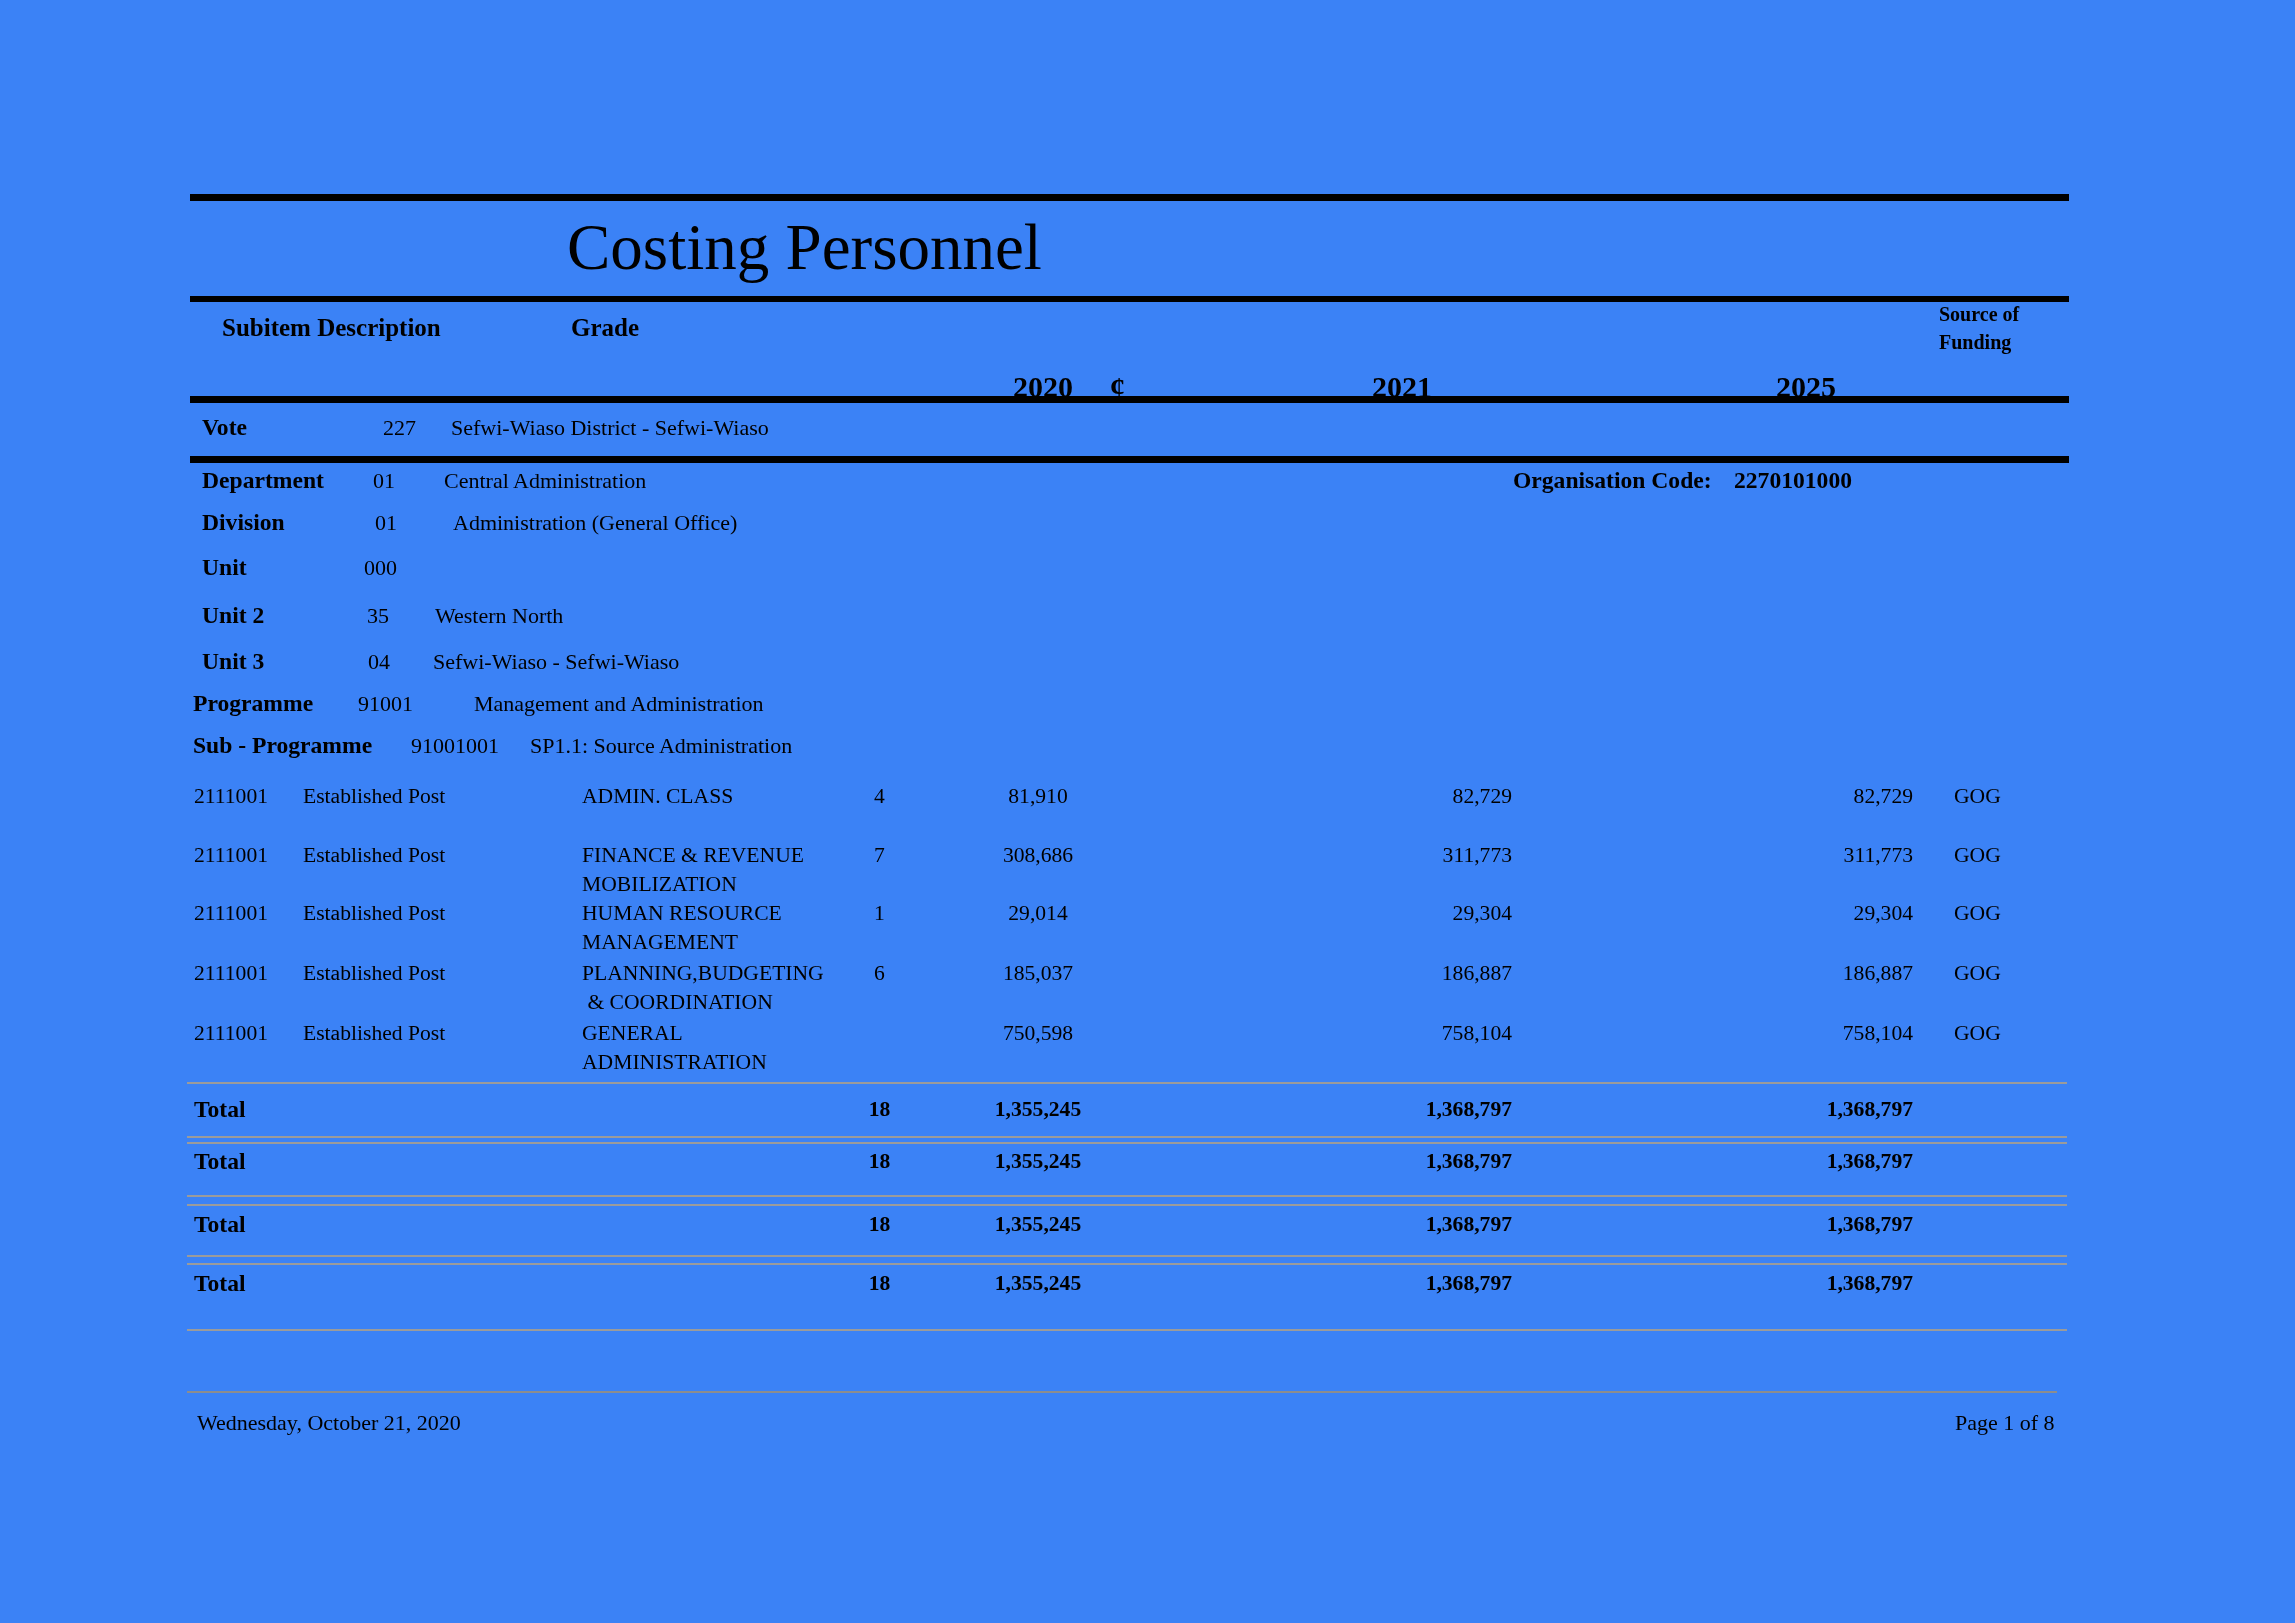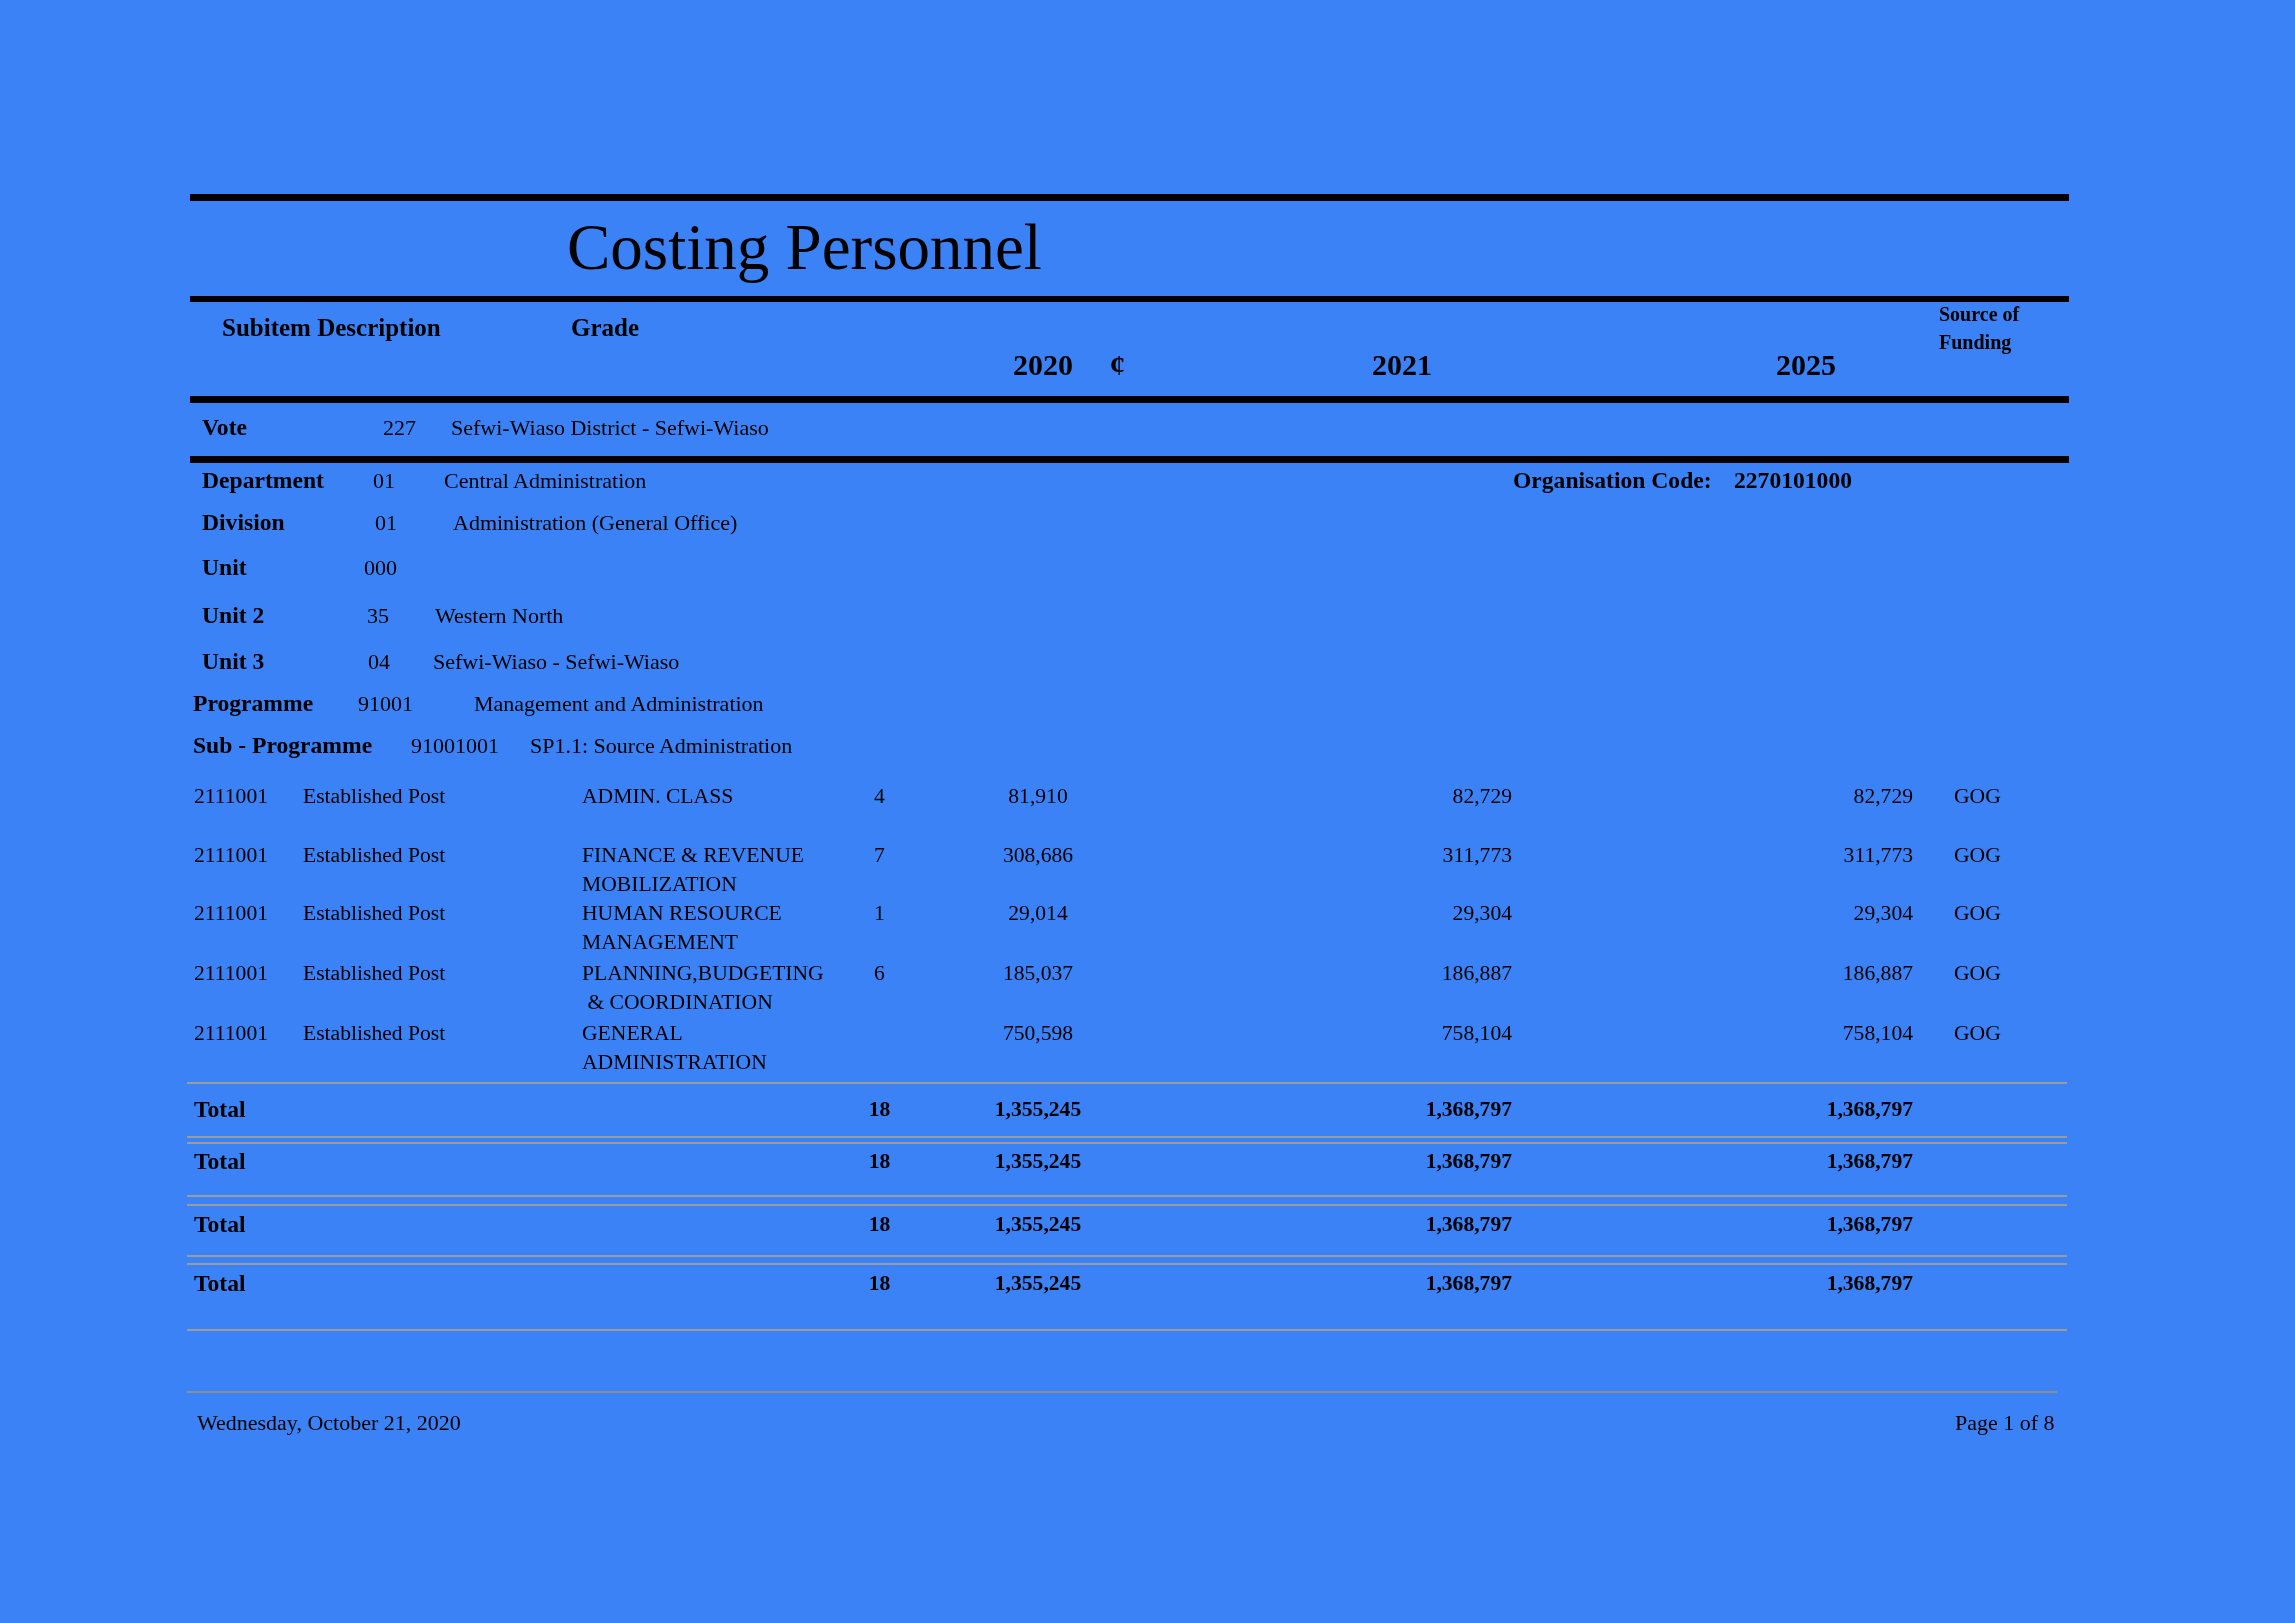"2020" .f46 { margin-top: none -> 22px }
